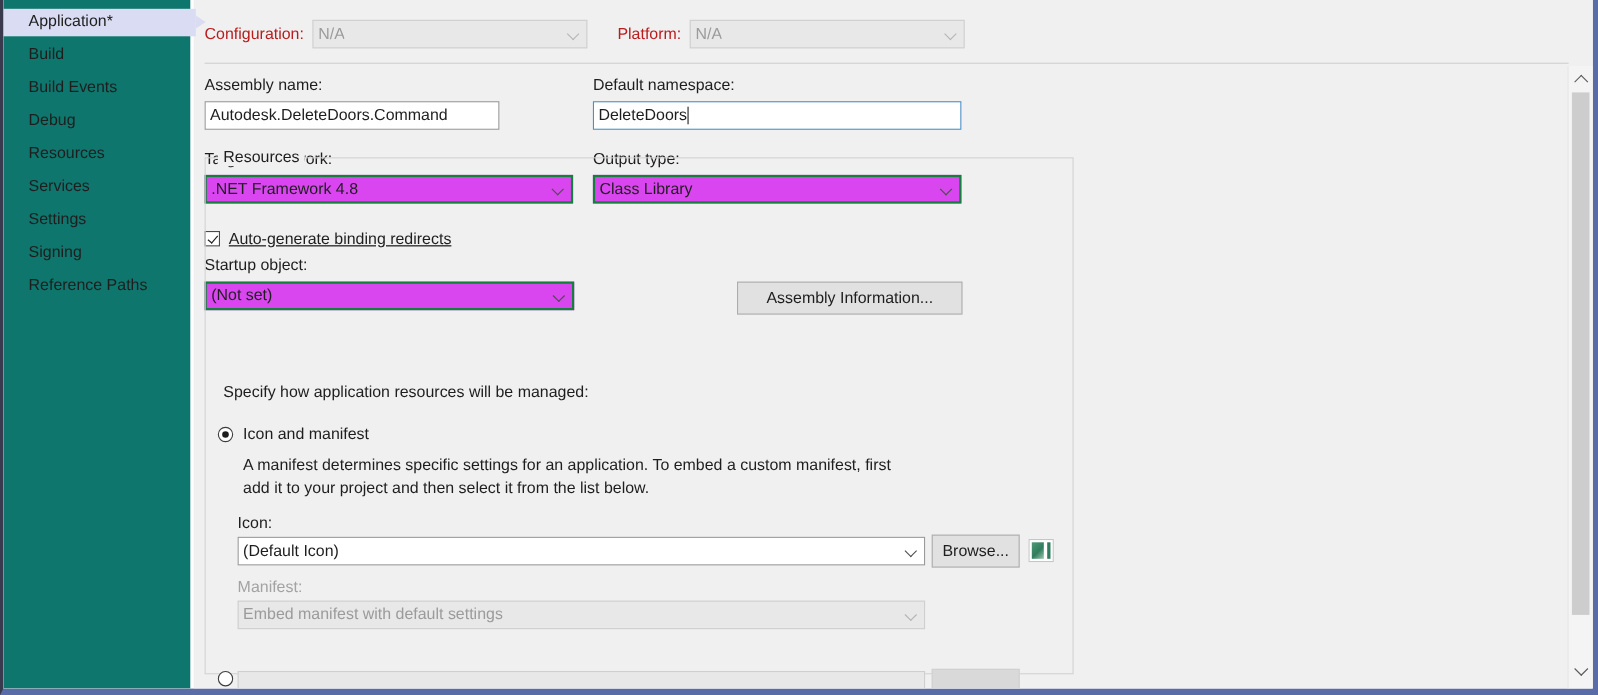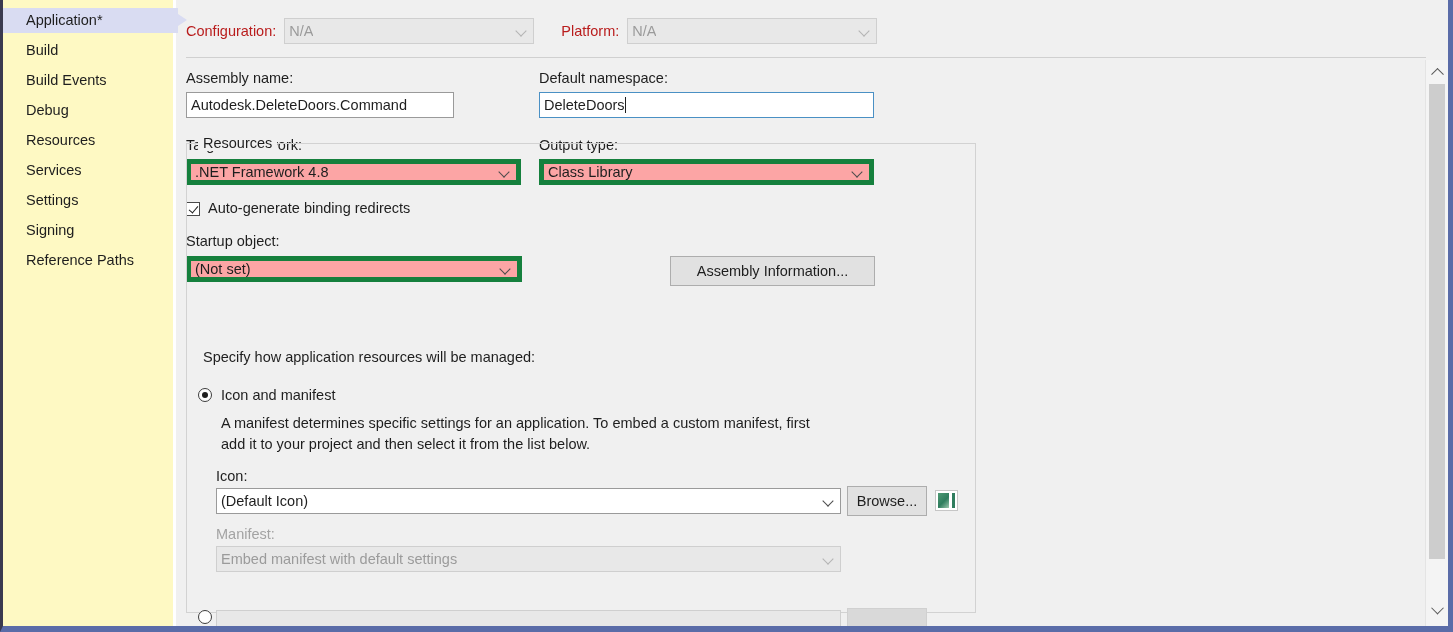"Application*" .sidebar { background: #fef9c3 -> #0f766e }
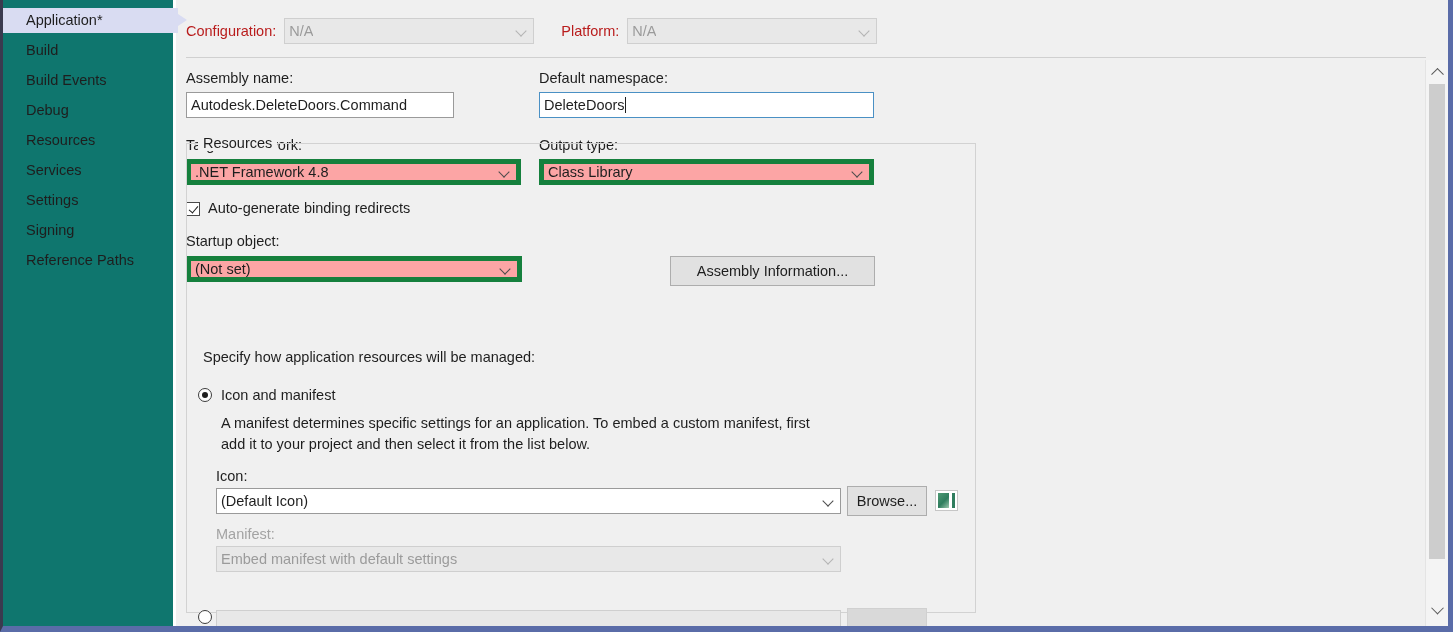".NET Framework 4.8" .combo { background: #fca5a5 -> #d946ef; border: 5px solid #15803d -> 2px solid #15803d }
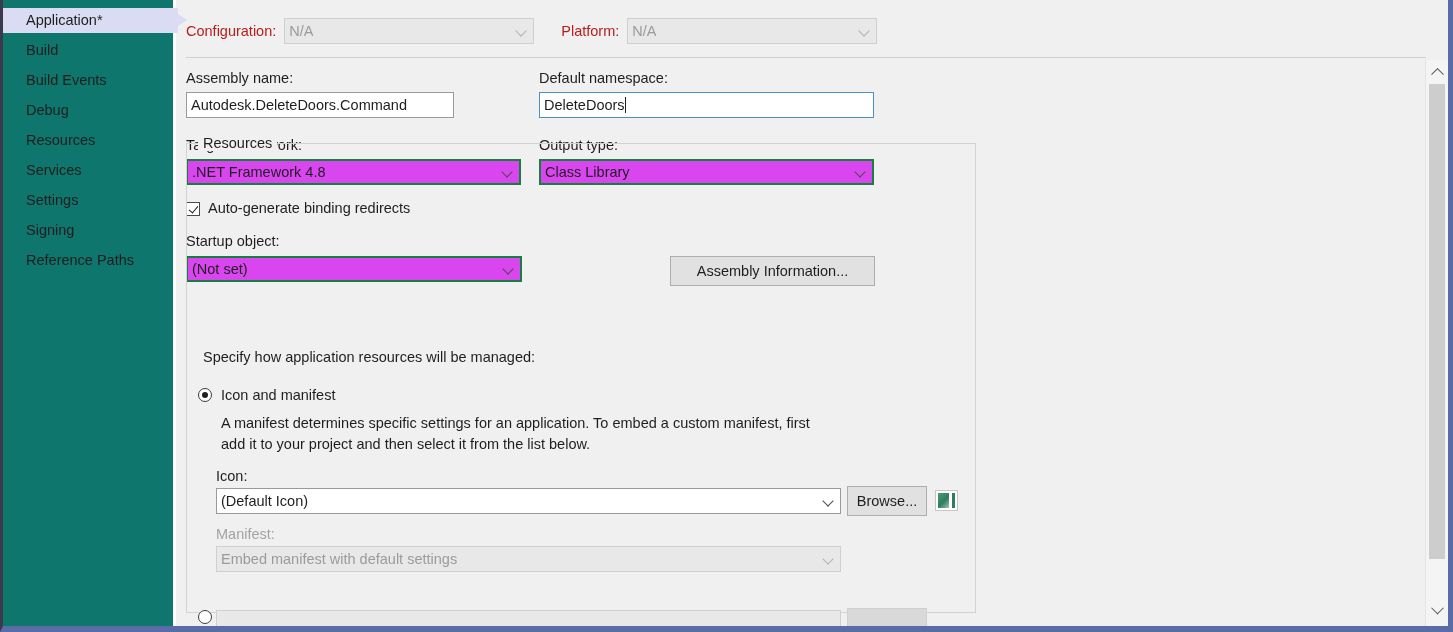"Auto-generate binding redirects" div { align-items: flex-end -> flex-start; text-decoration: none -> underline; top: 200px -> 210px }
